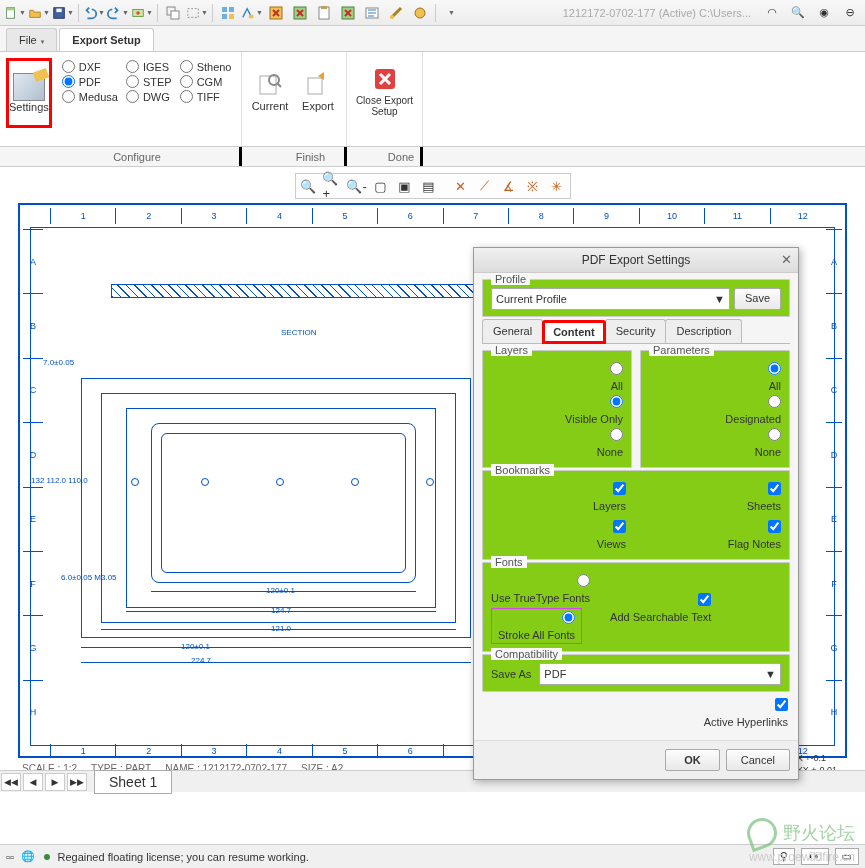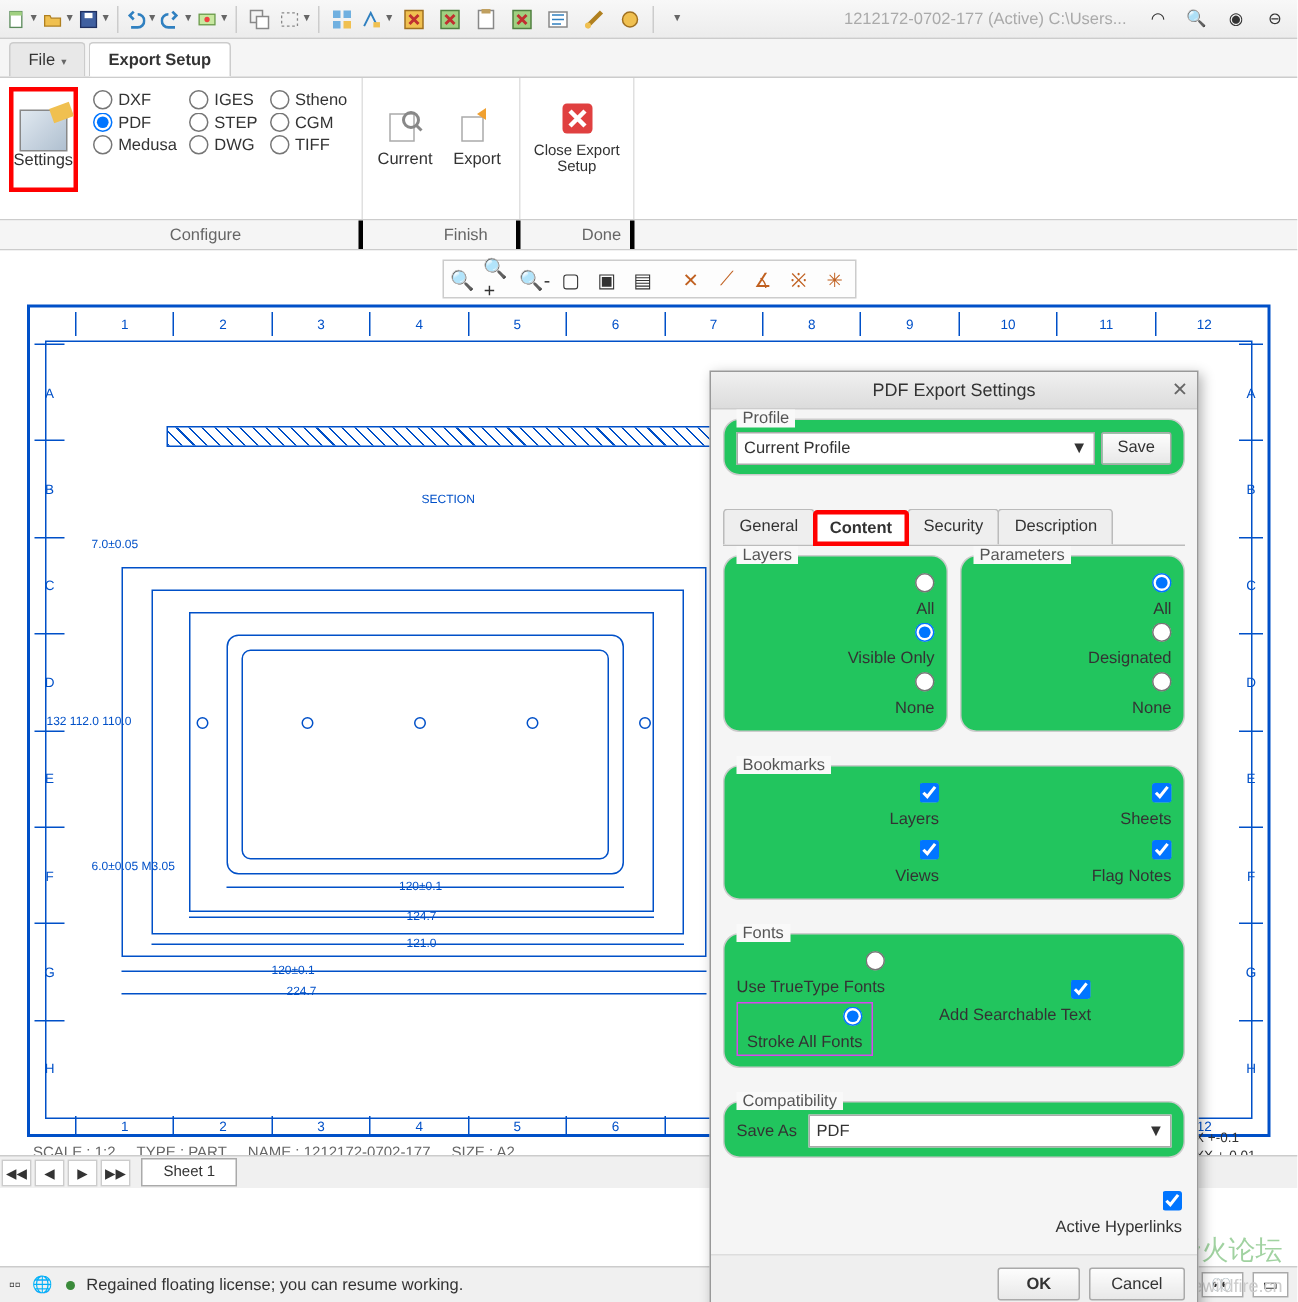"Profile" .fieldset { background: #22c55e -> #84cc16; border-radius: 11px -> 1px; margin-bottom: 22px -> 2px }
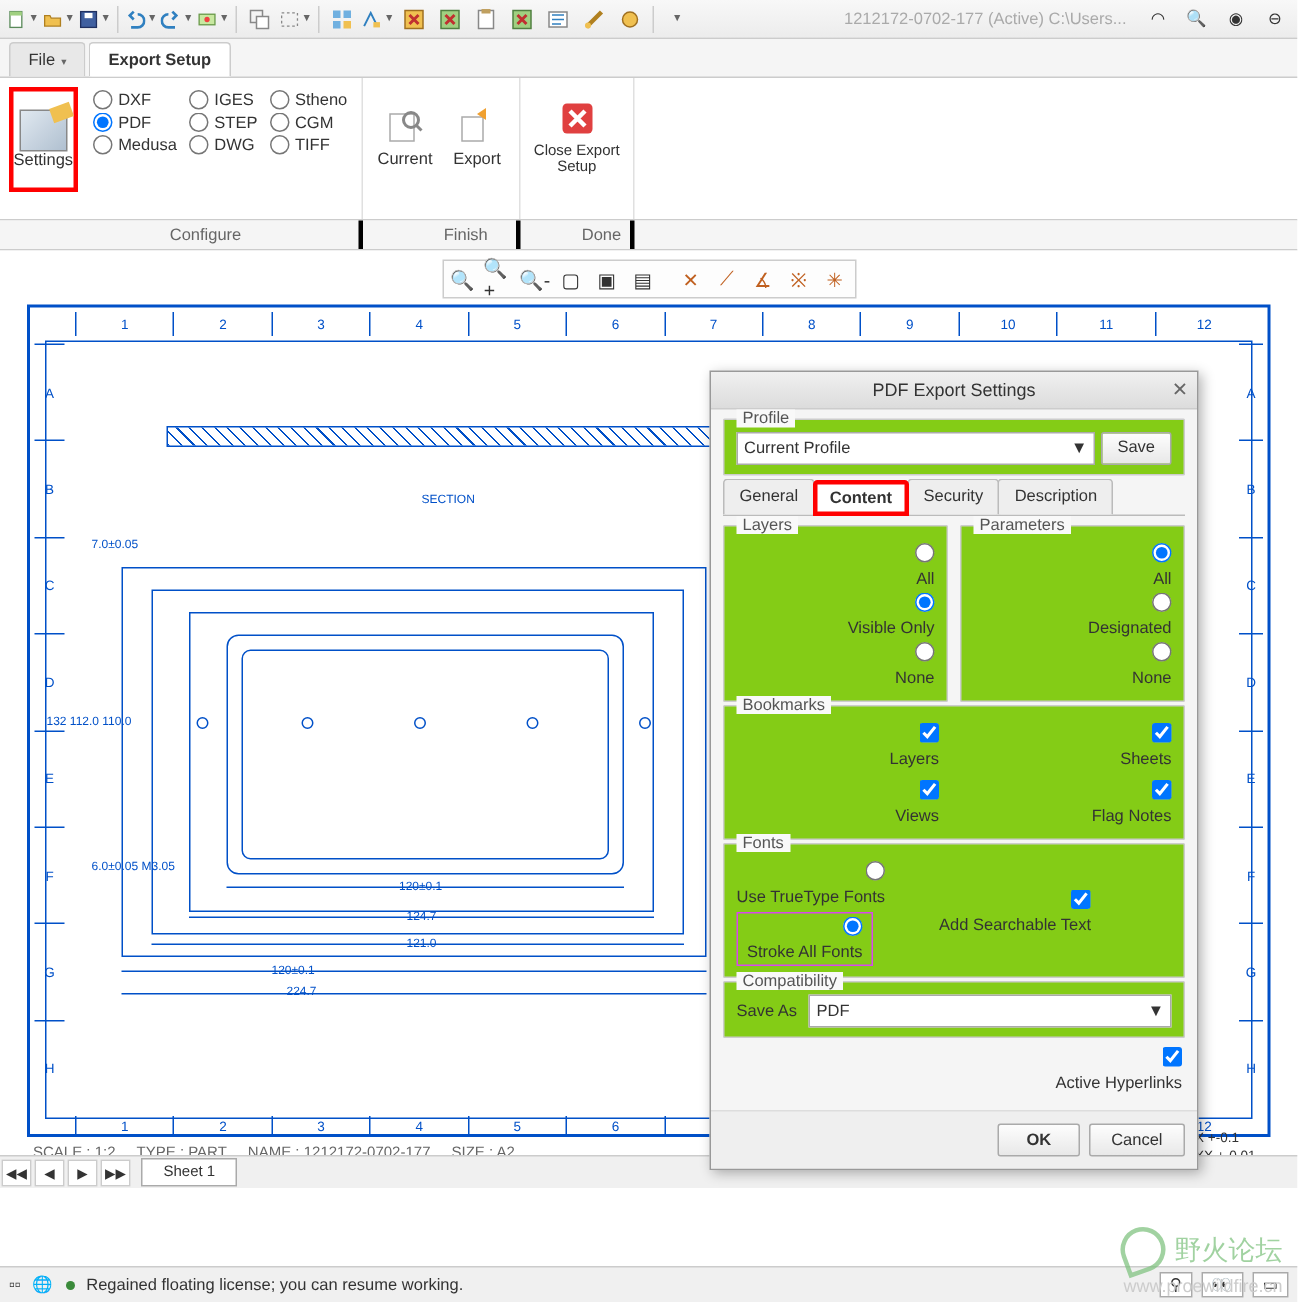"7.0±0.05" span.dim-text { left: 30px -> 12px }
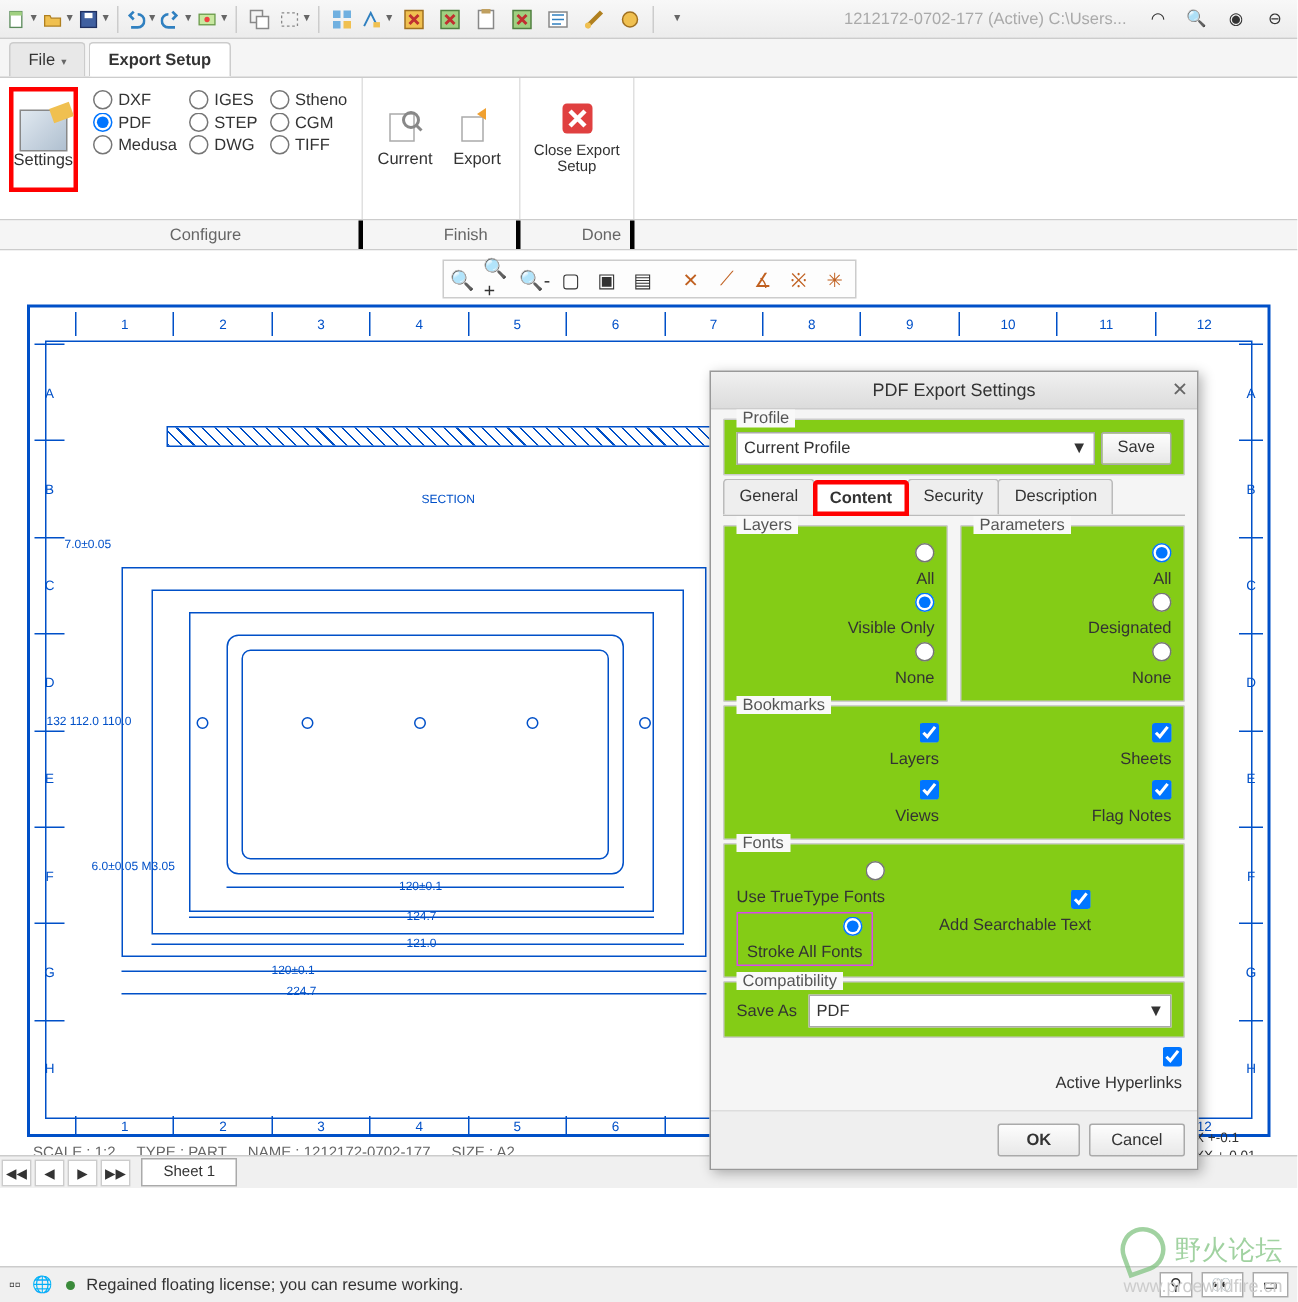"Use TrueType Fonts" div { gap: 36px -> 20px }
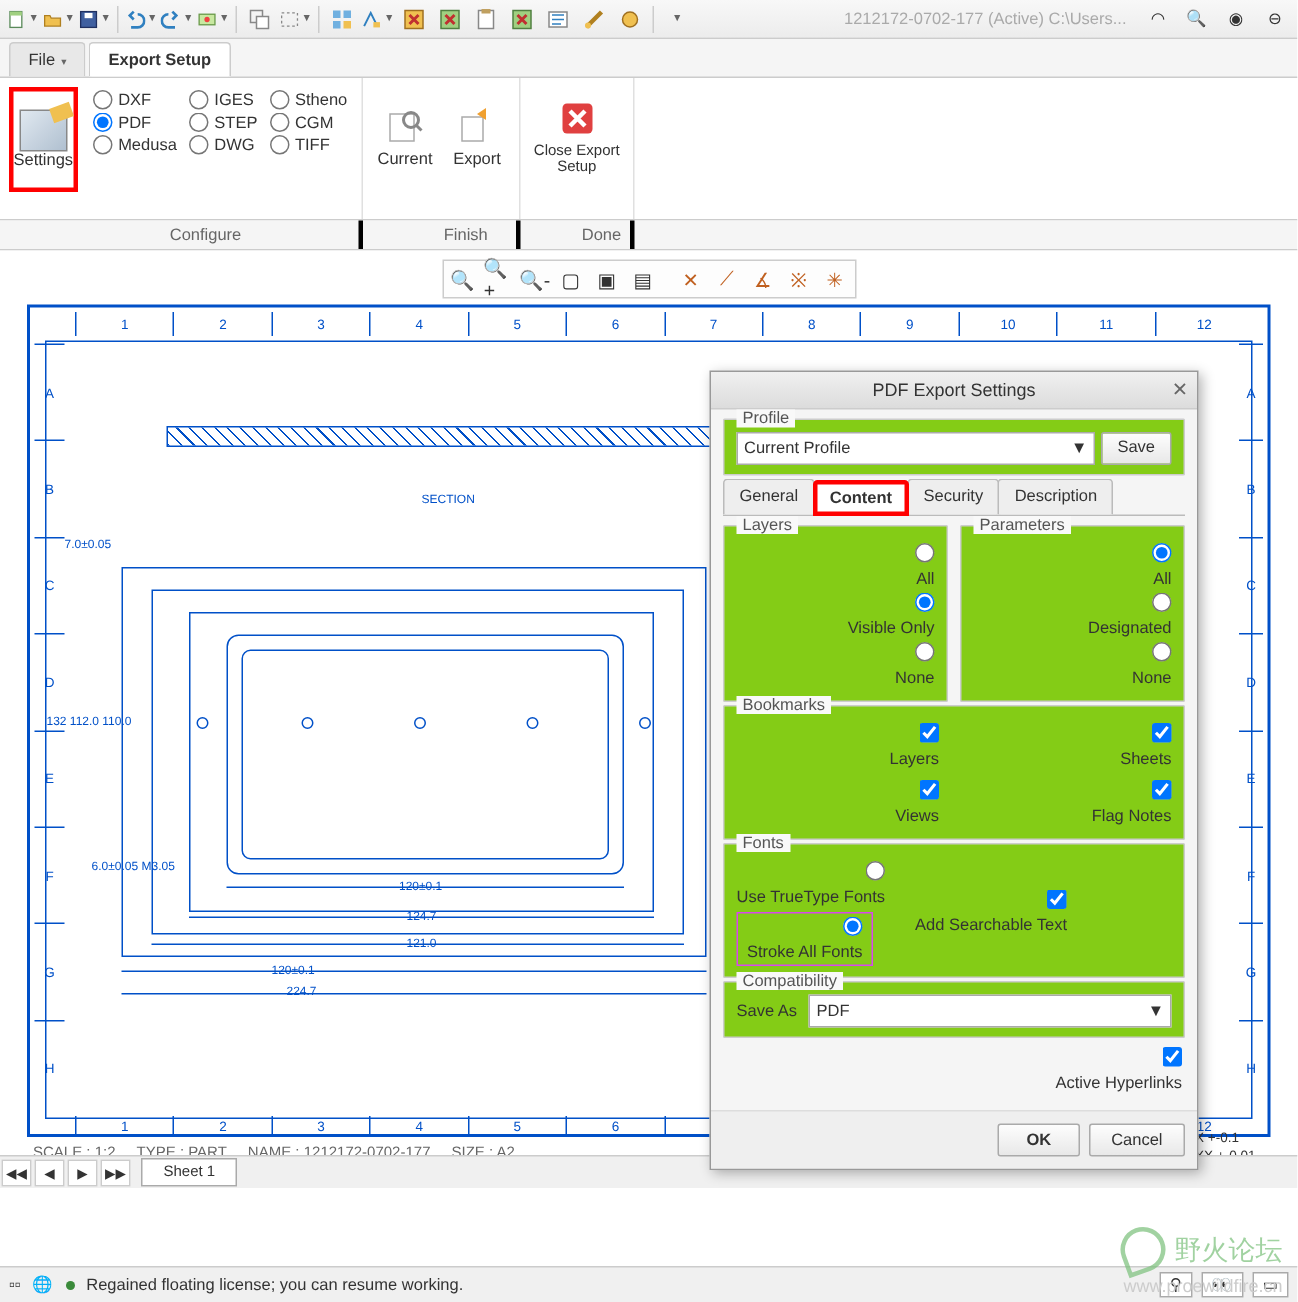"Sheet 1" .sheet-tab { font-size: 10px -> 14px }
